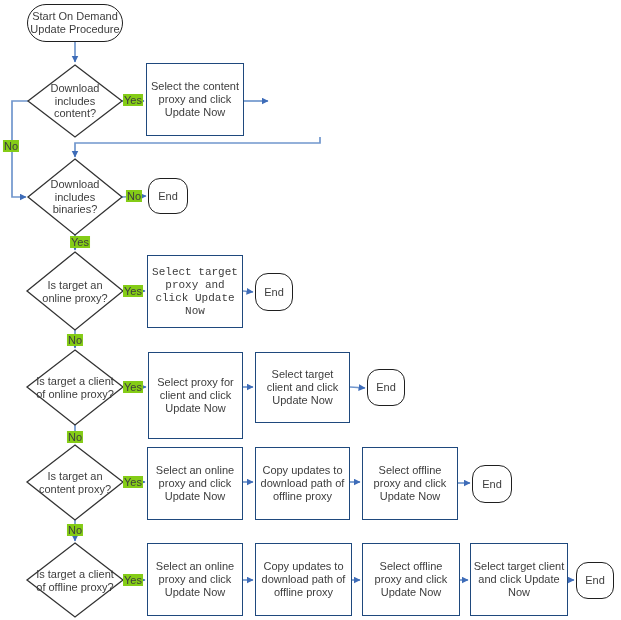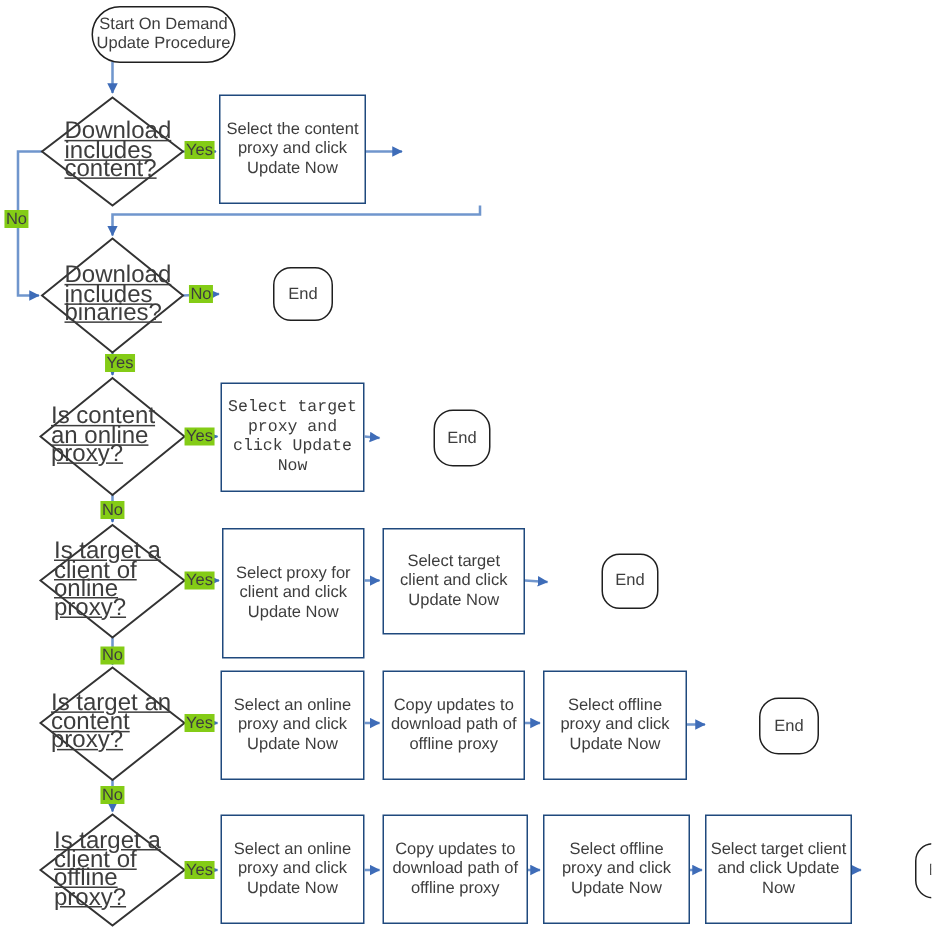"Start On Demand Update Procedure" .term { margin-left: 34px -> none }
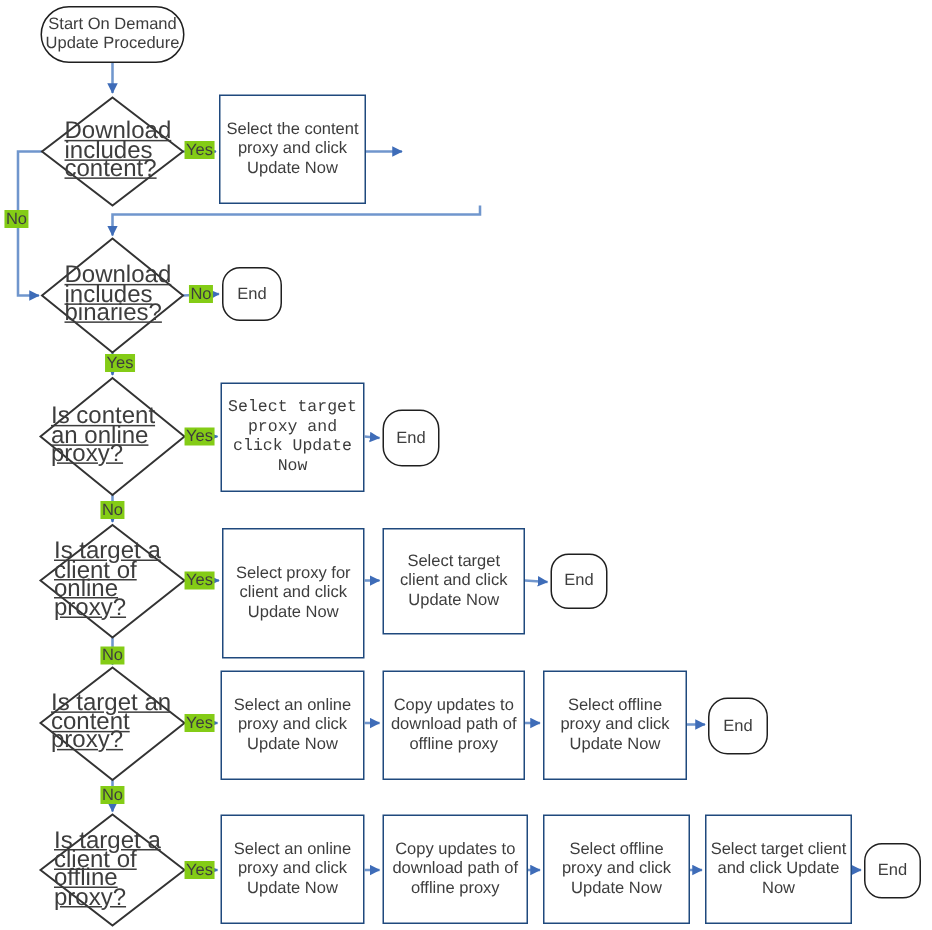"Download includes content?" .dtext { font-size: 16px -> 11px; text-align: none -> center; text-decoration: underline -> none }
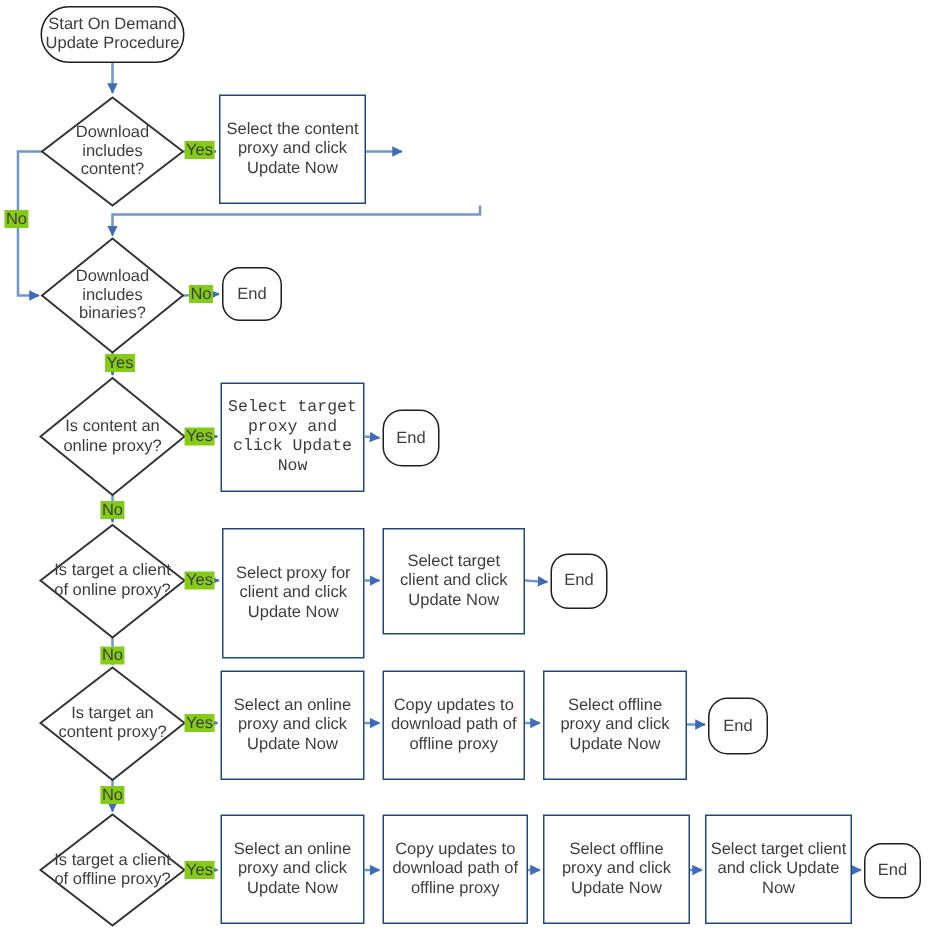"Is content an online proxy?" div.dtext { text: content -> target }
